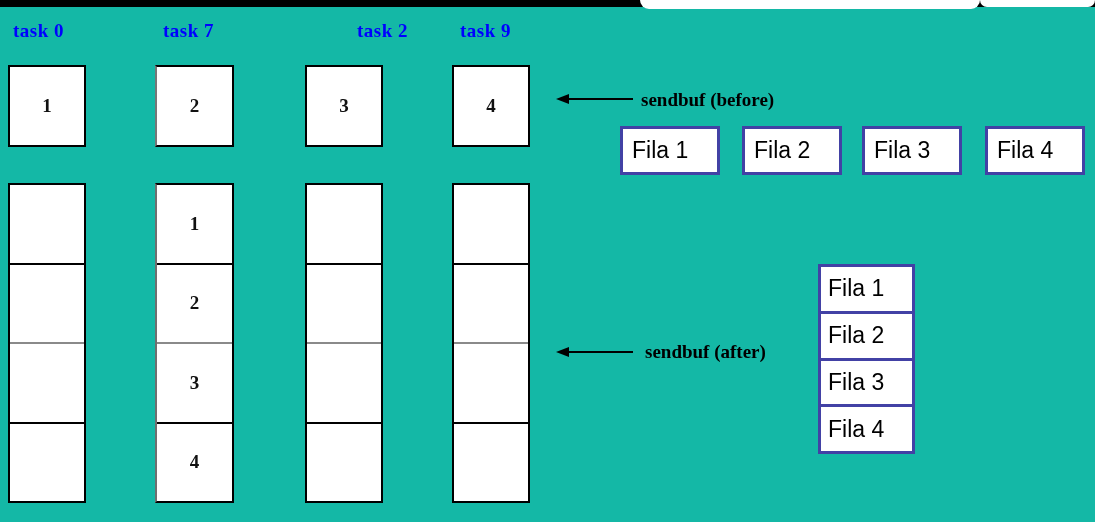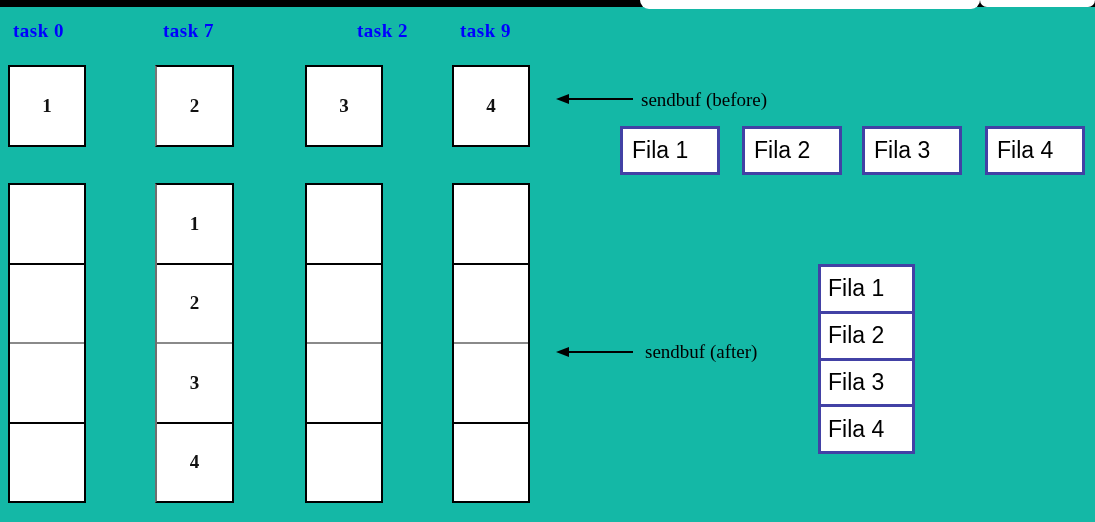"sendbuf (before)" .ann-text { font-weight: normal -> bold }
